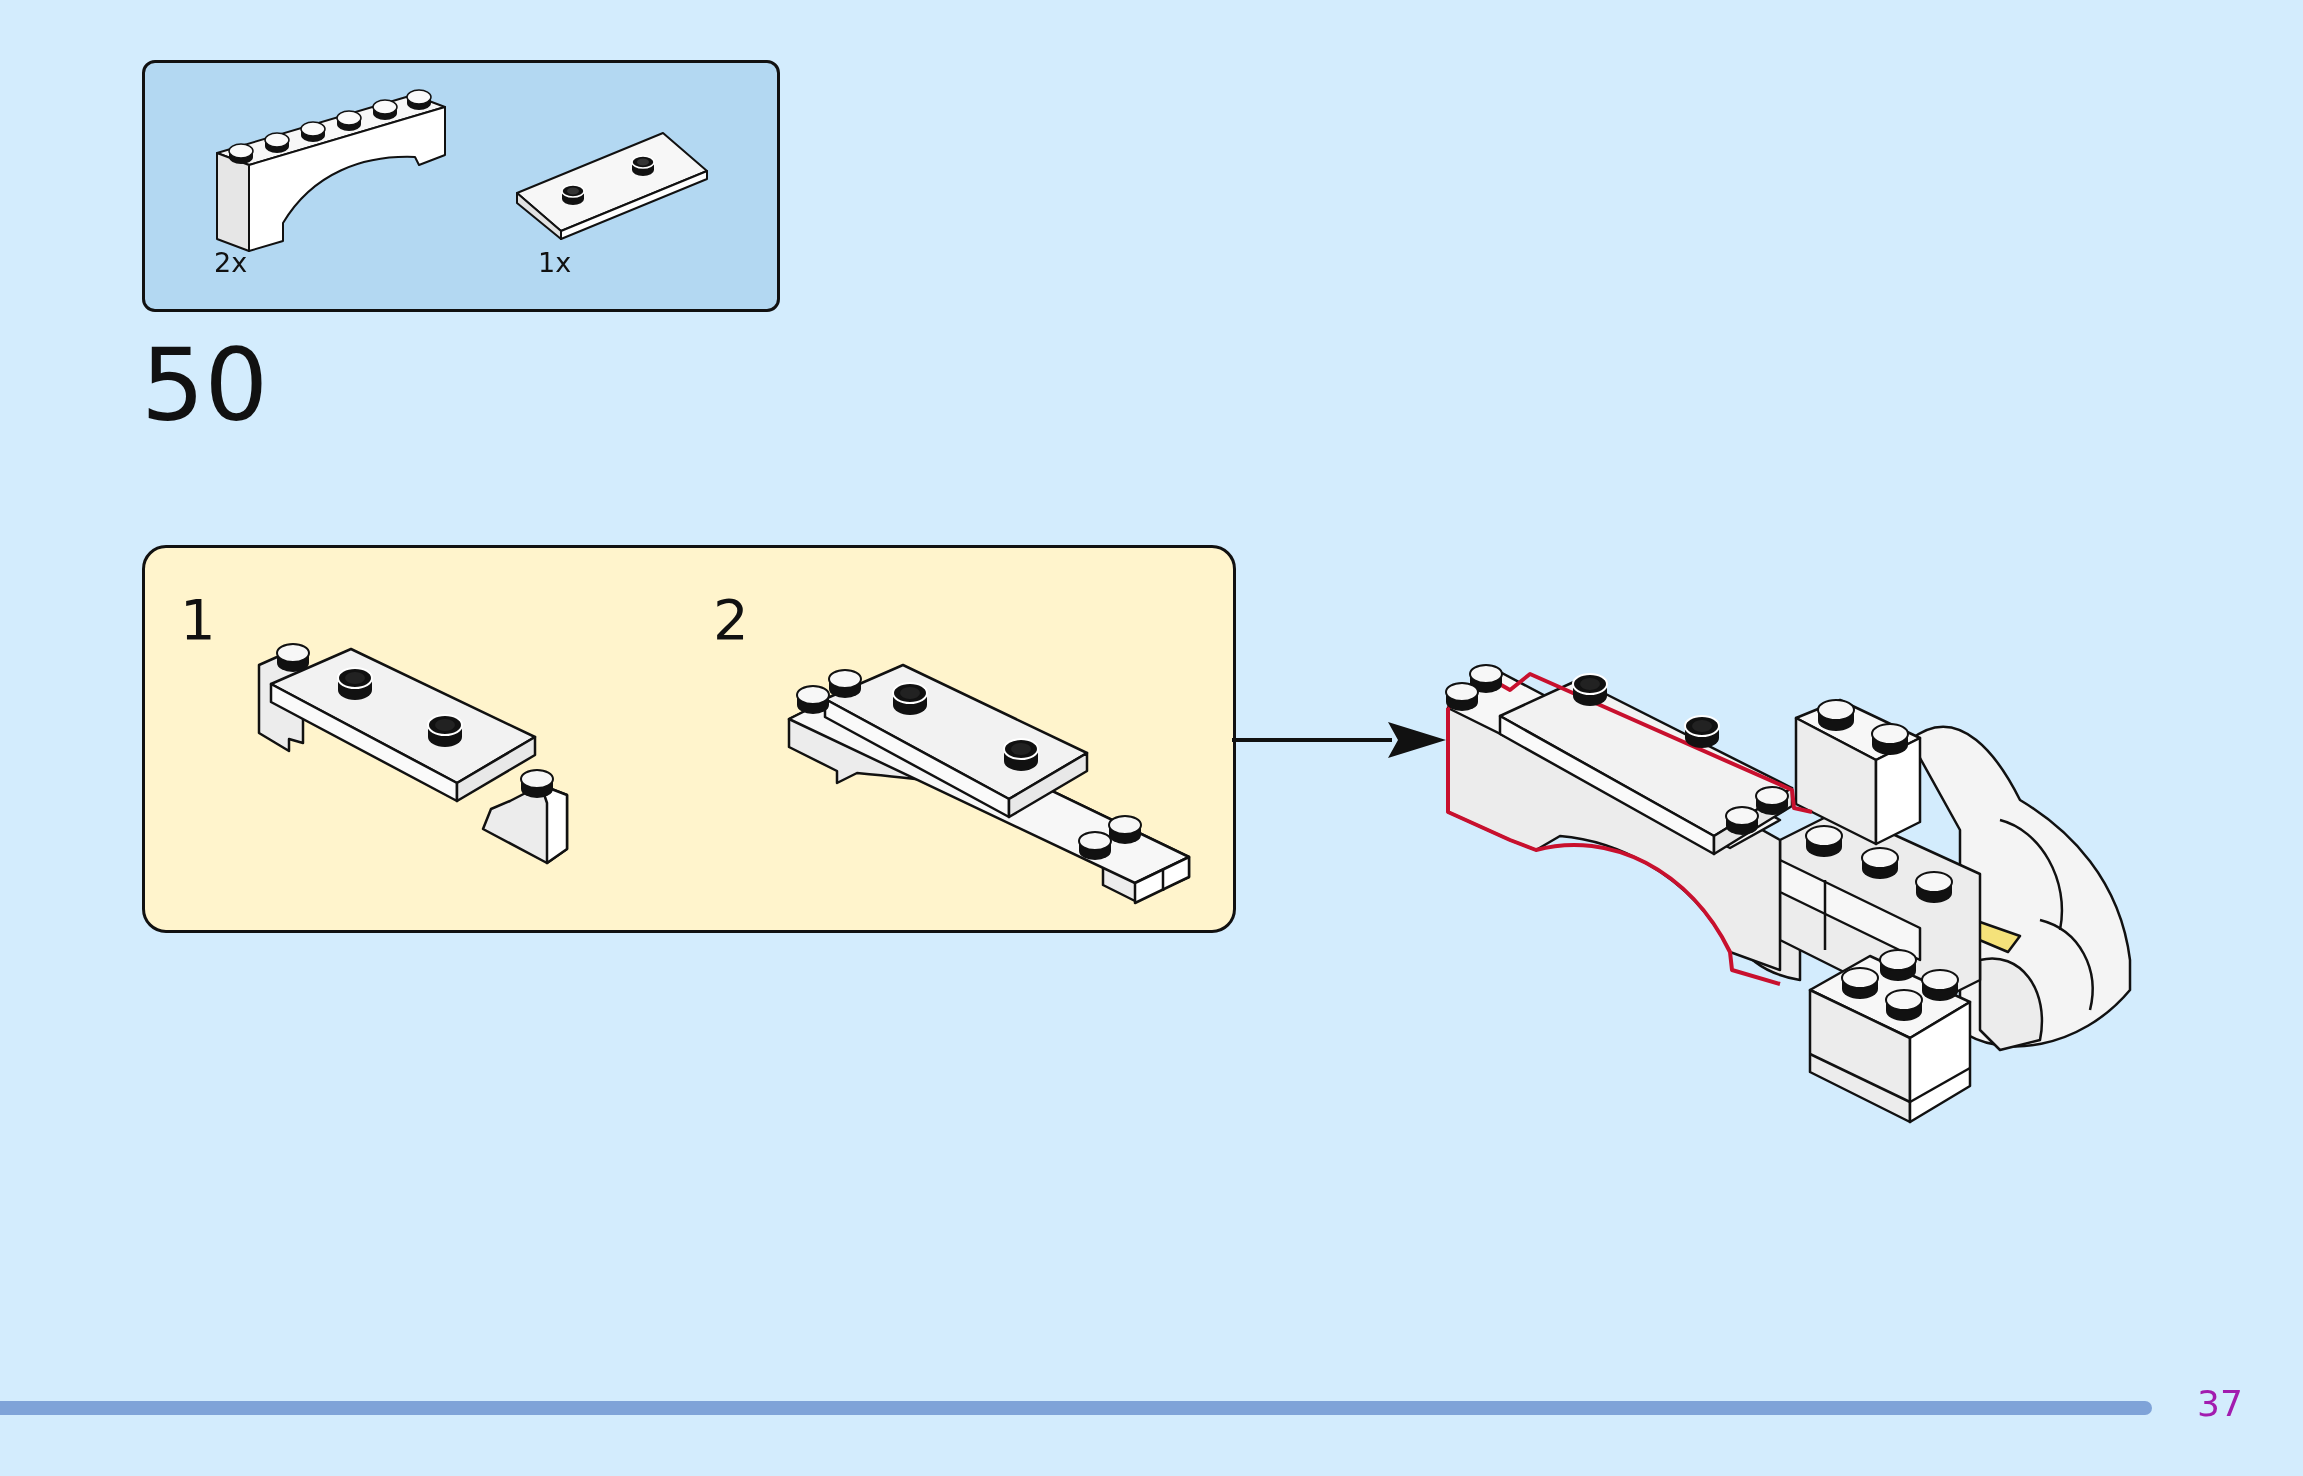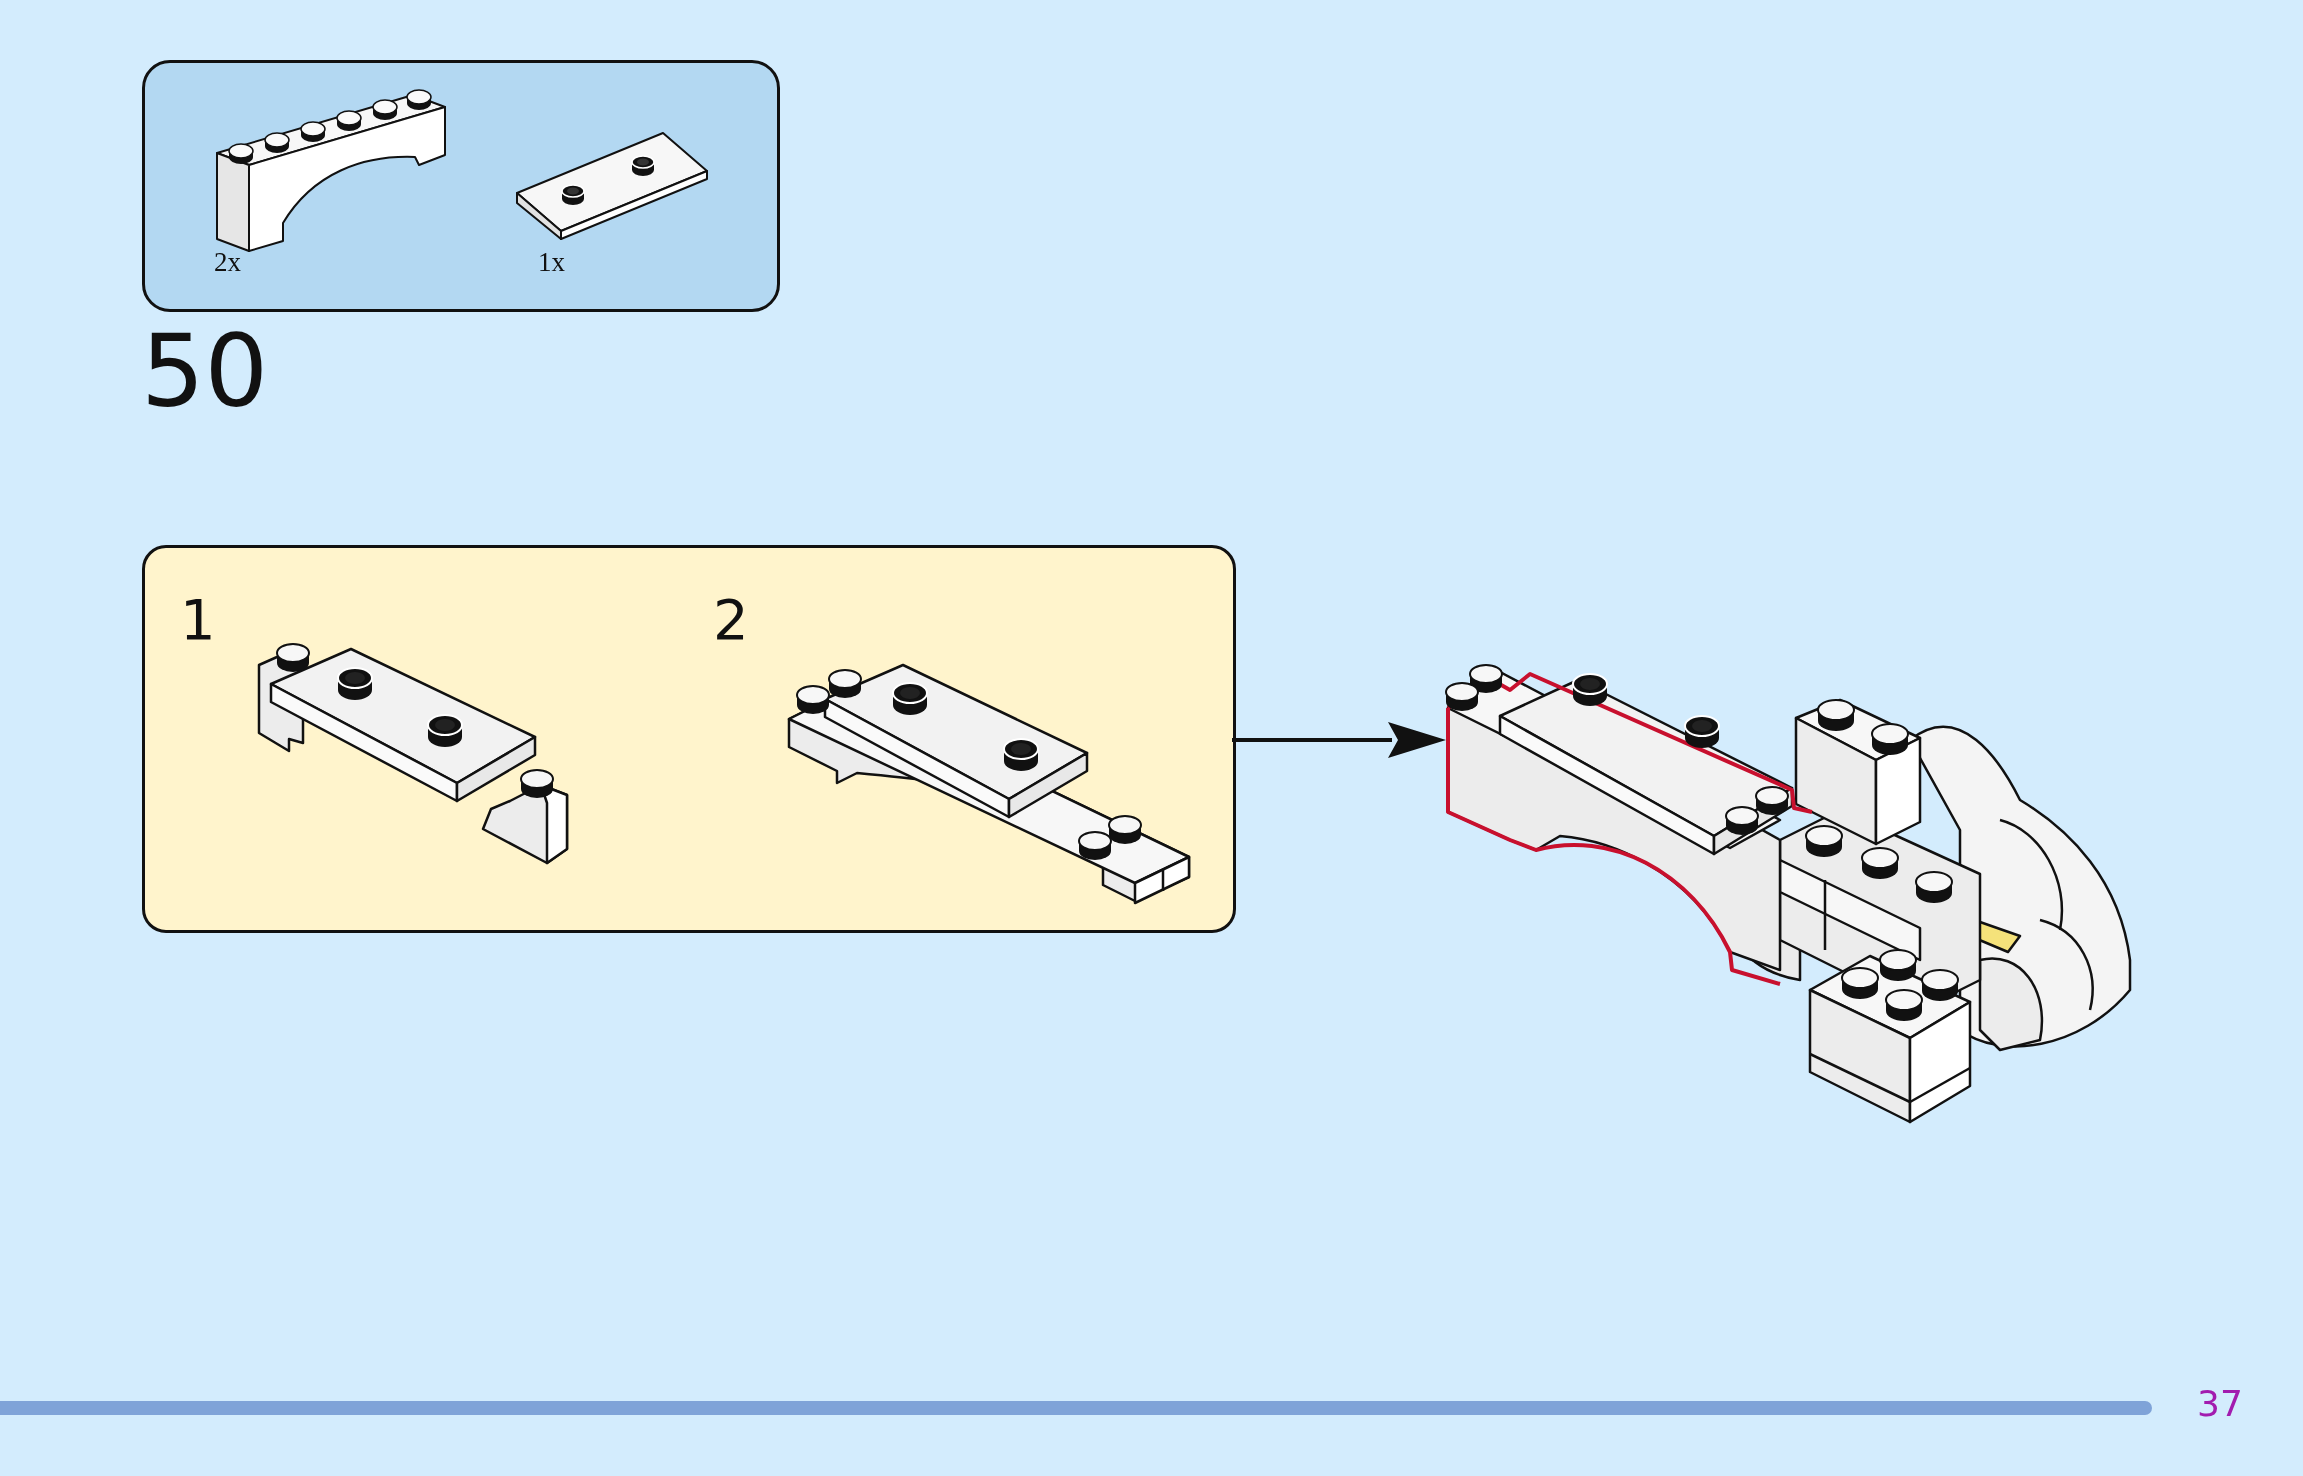"2x" .parts-box { border-radius: 28px -> 13px; font-family: Liberation Serif, serif -> none }
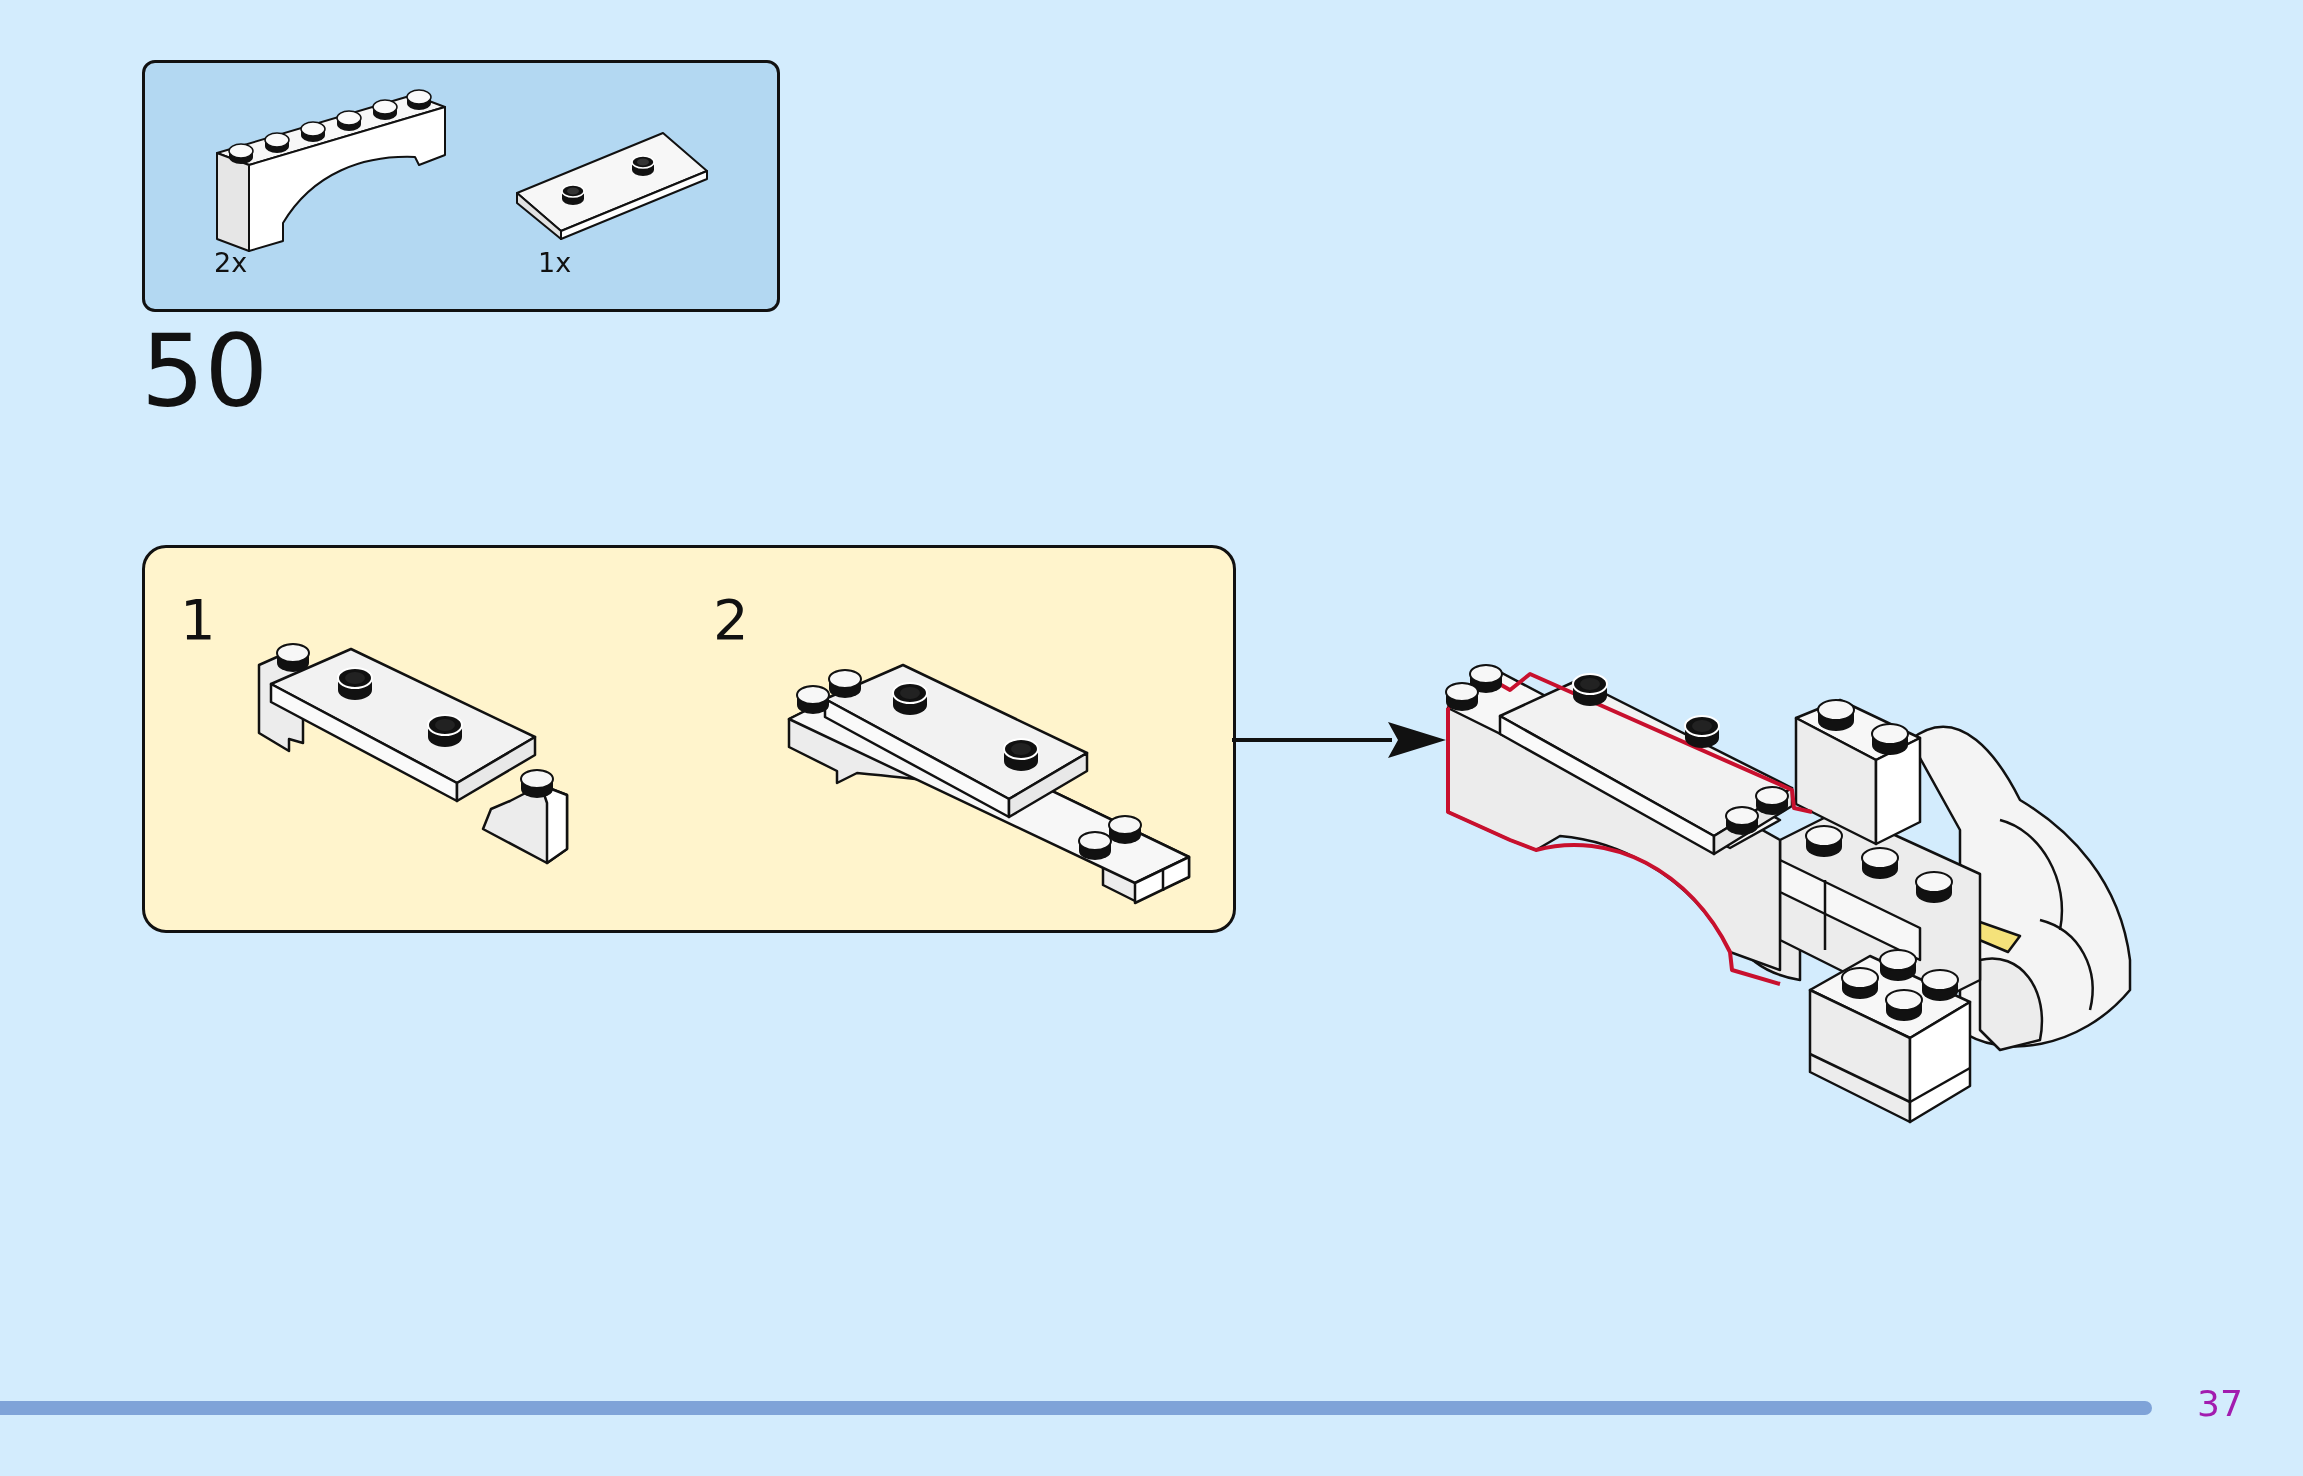"50" .step-number { top: 322px -> 336px }
